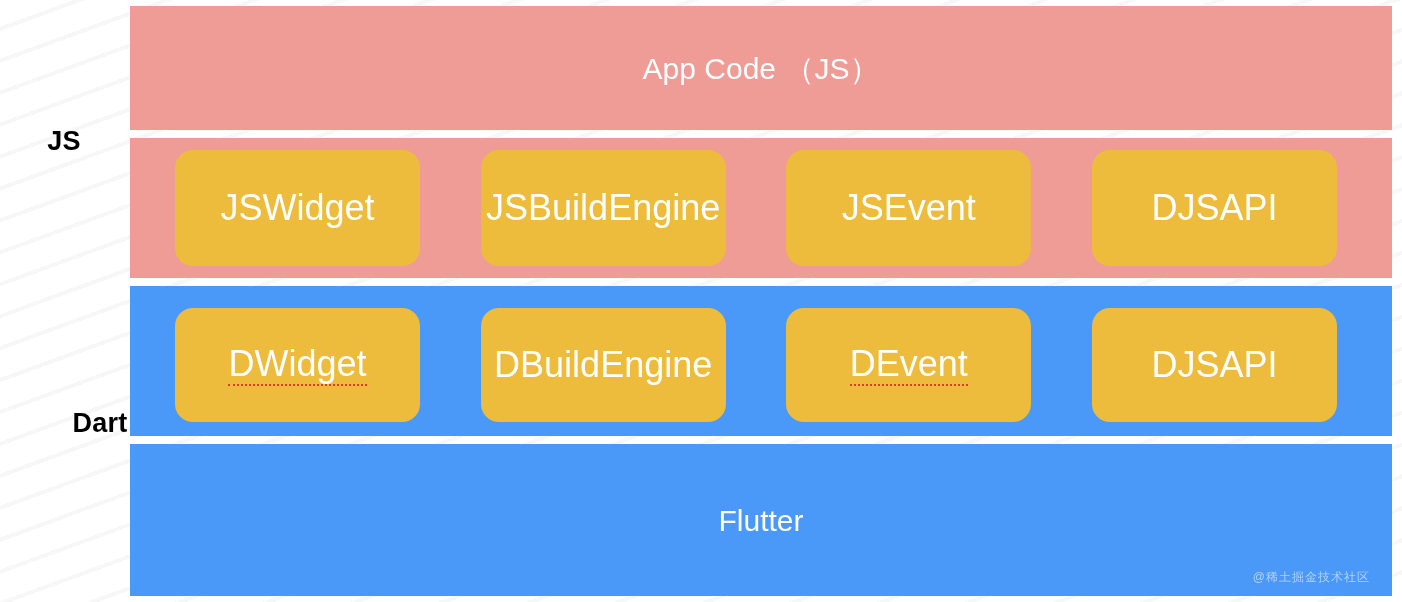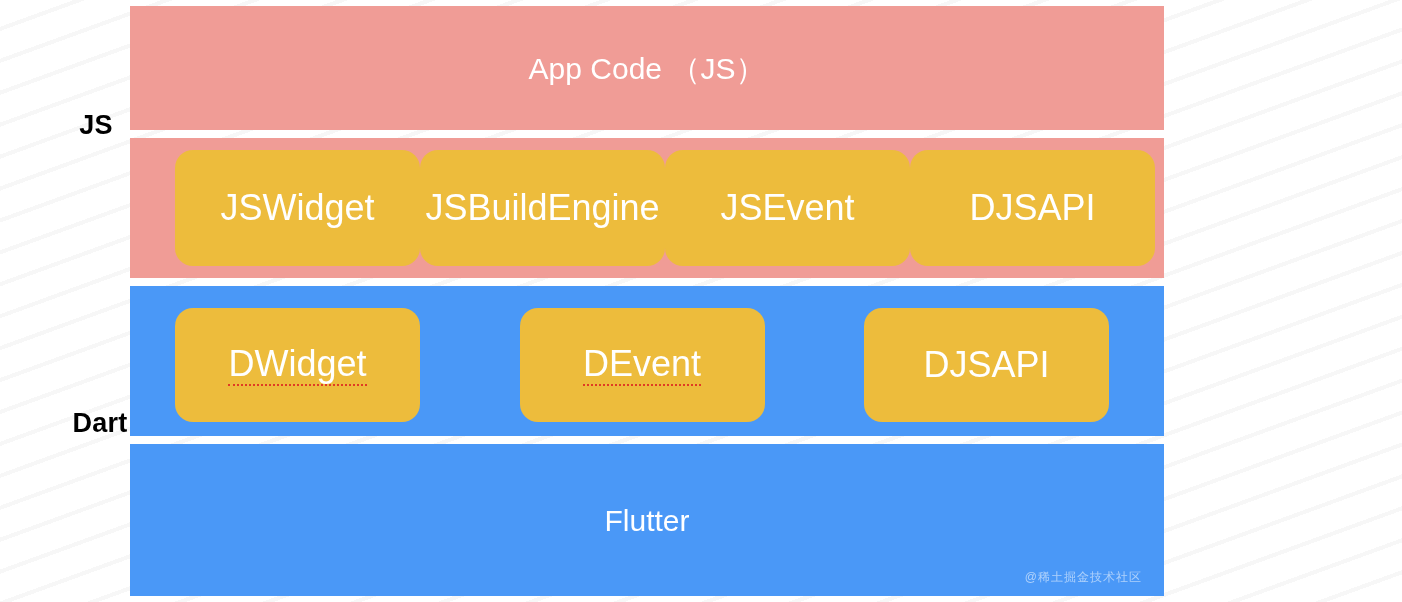"App Code （JS）" .band { width: 1034px -> 1262px }
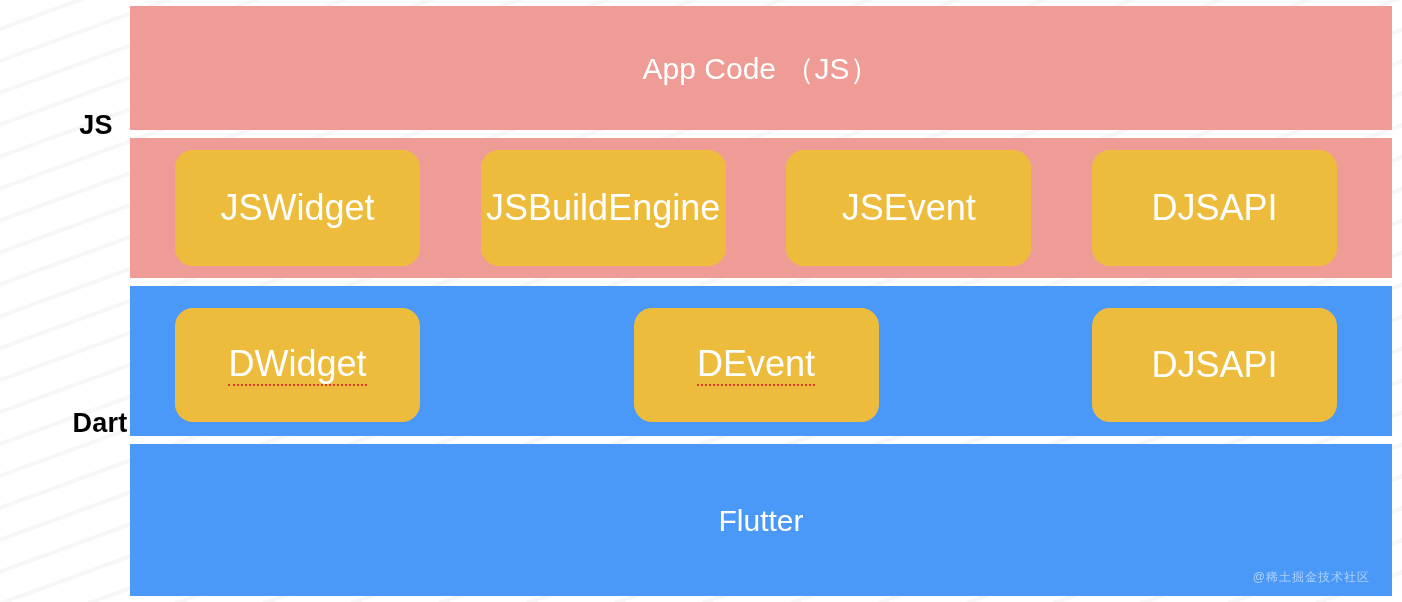"JS" .side-label.js { padding-left: 32px -> none; top: 110px -> 126px }
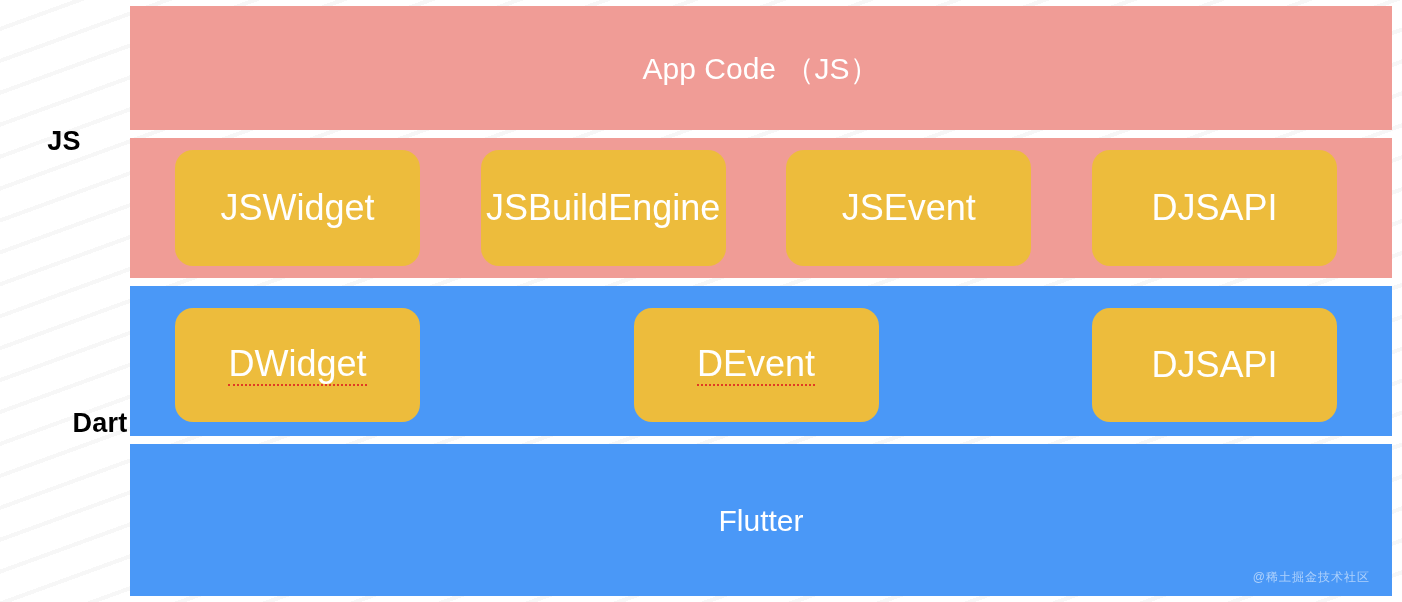"DBuildEngine" div.module { html: none -> <div> <span>DBuildEngine</span> </div> }
